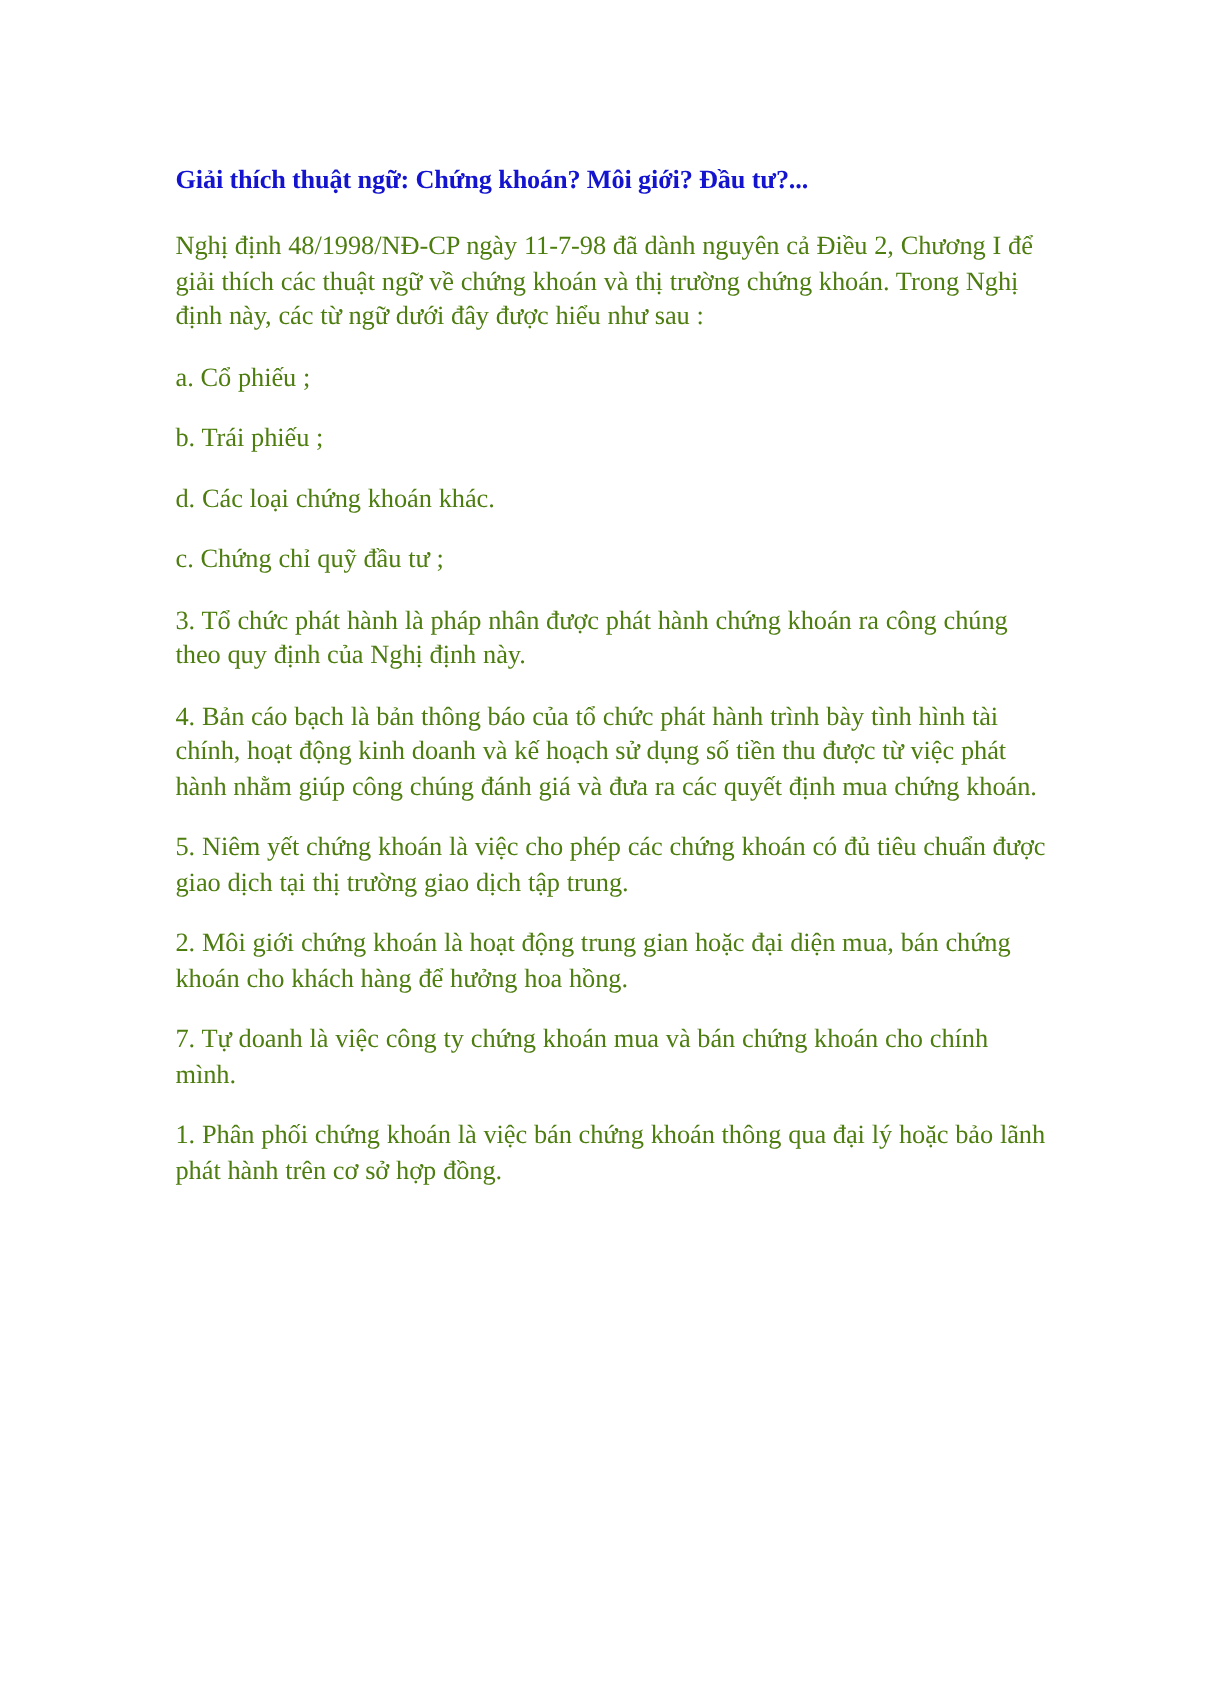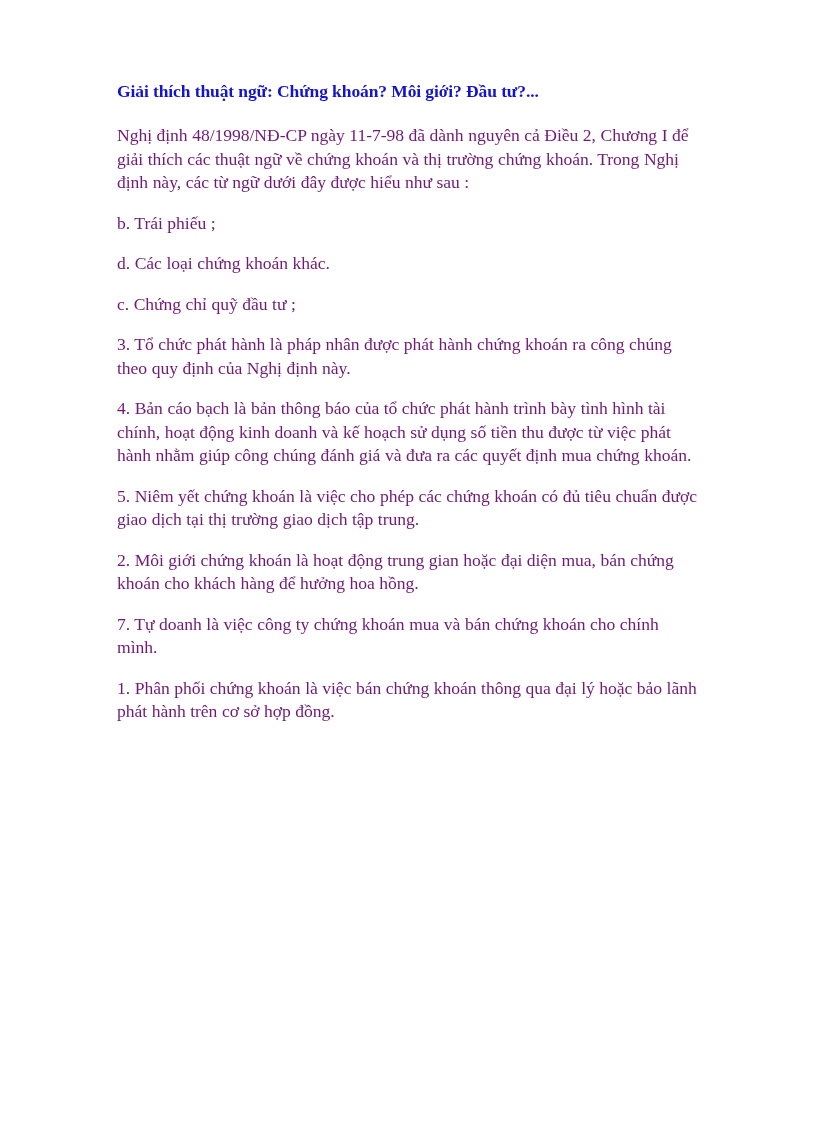"Giải thích thuật ngữ: Chứng" .content { top: 80px -> 108px }
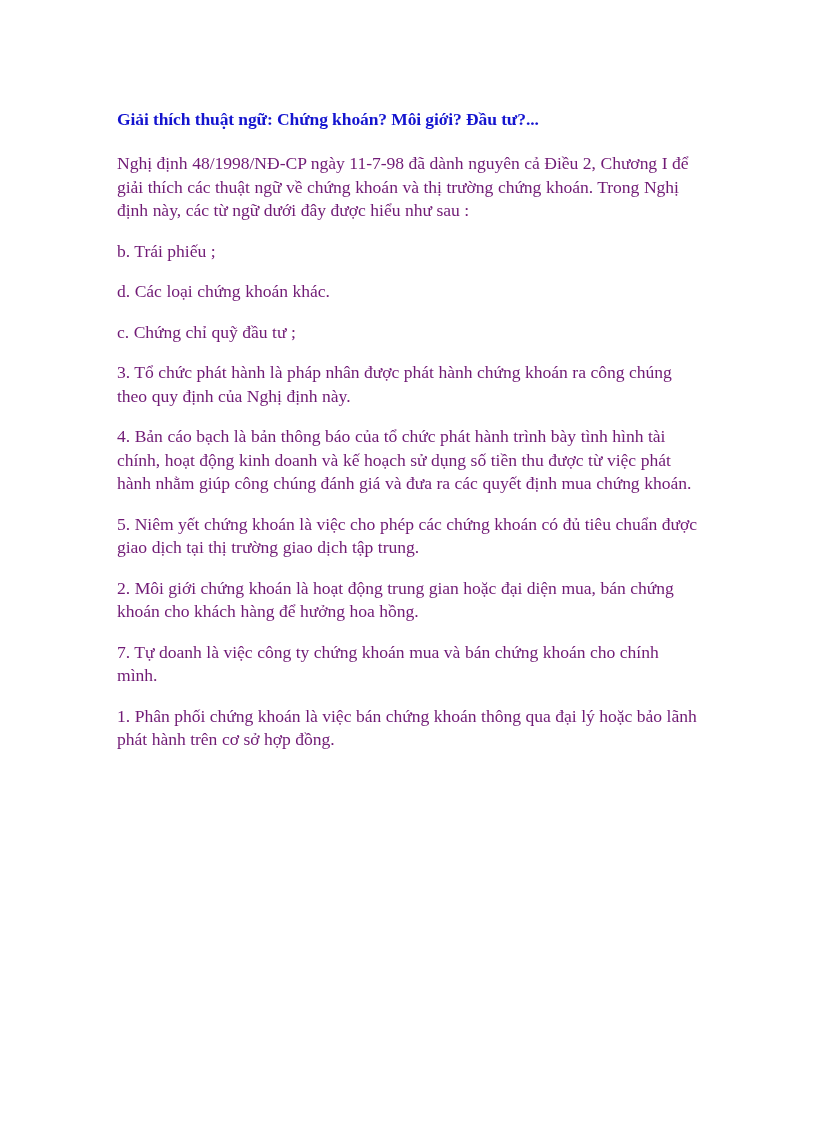"Nghị định 48/1998/NĐ-CP ngày 11-7-98" p.para { color: #701a75 -> #4d7c0f }
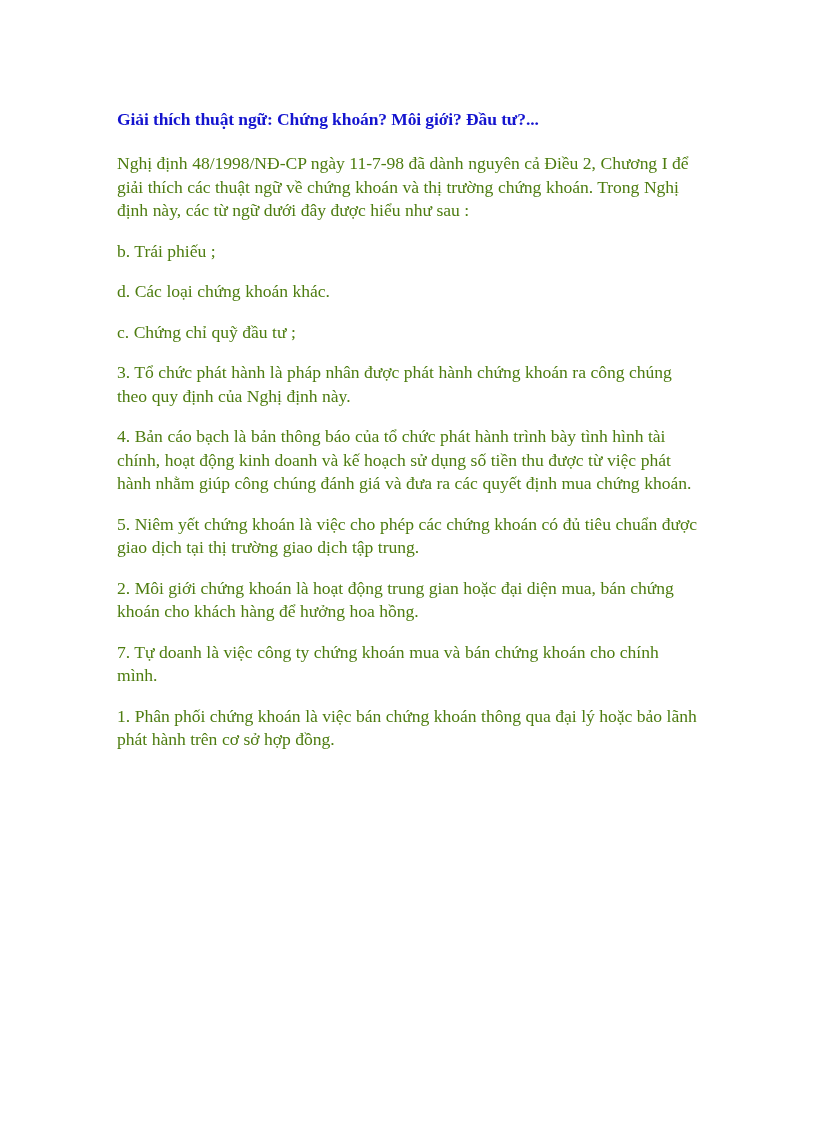"a. Cổ phiếu ;" p.para { html: none -> <p>a. Cổ phiếu ;</p> }
